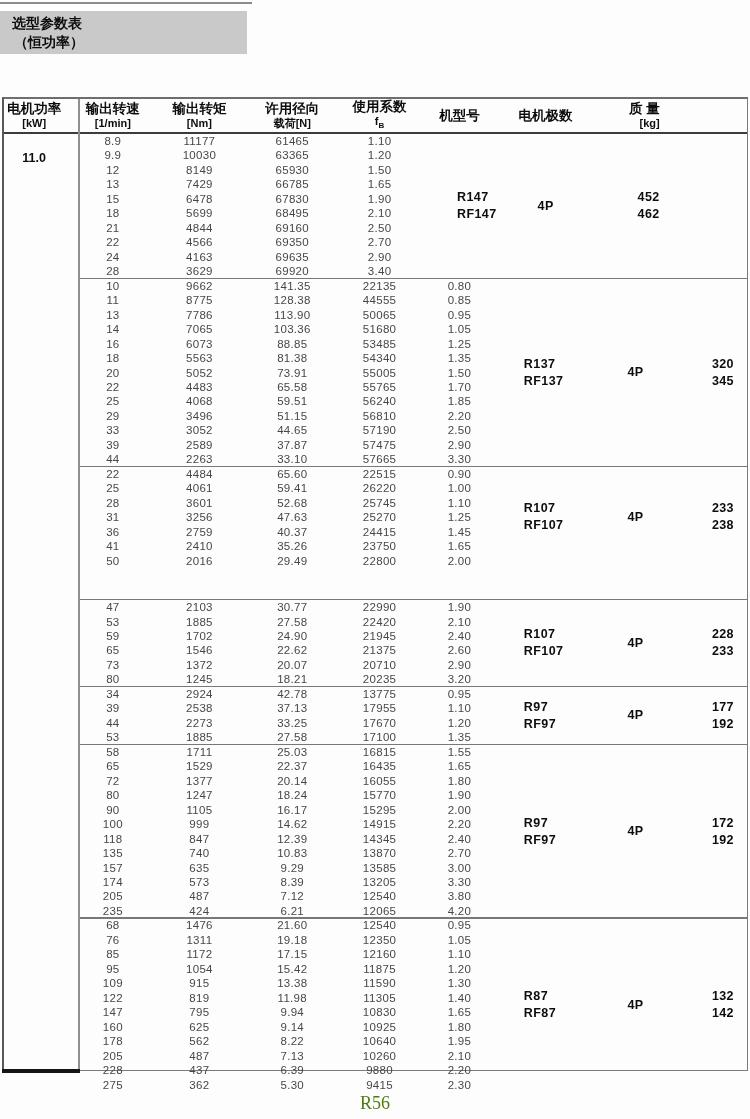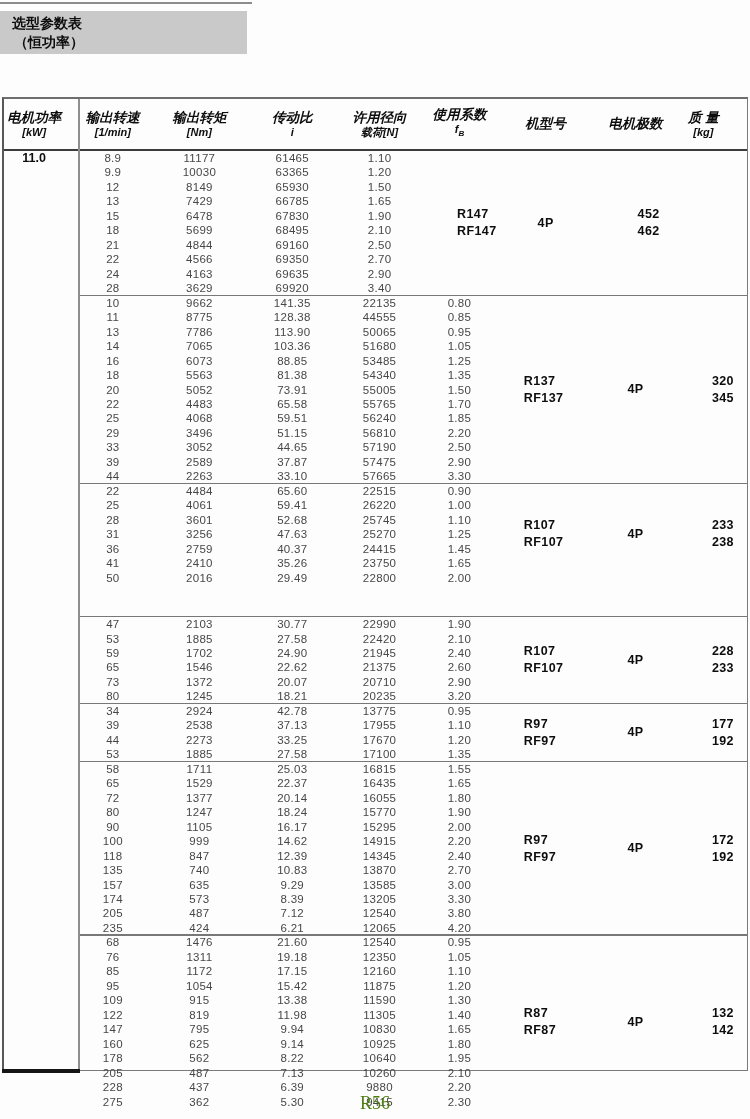"电机功率" .thead { font-style: italic -> none; height: 52px -> 35px }
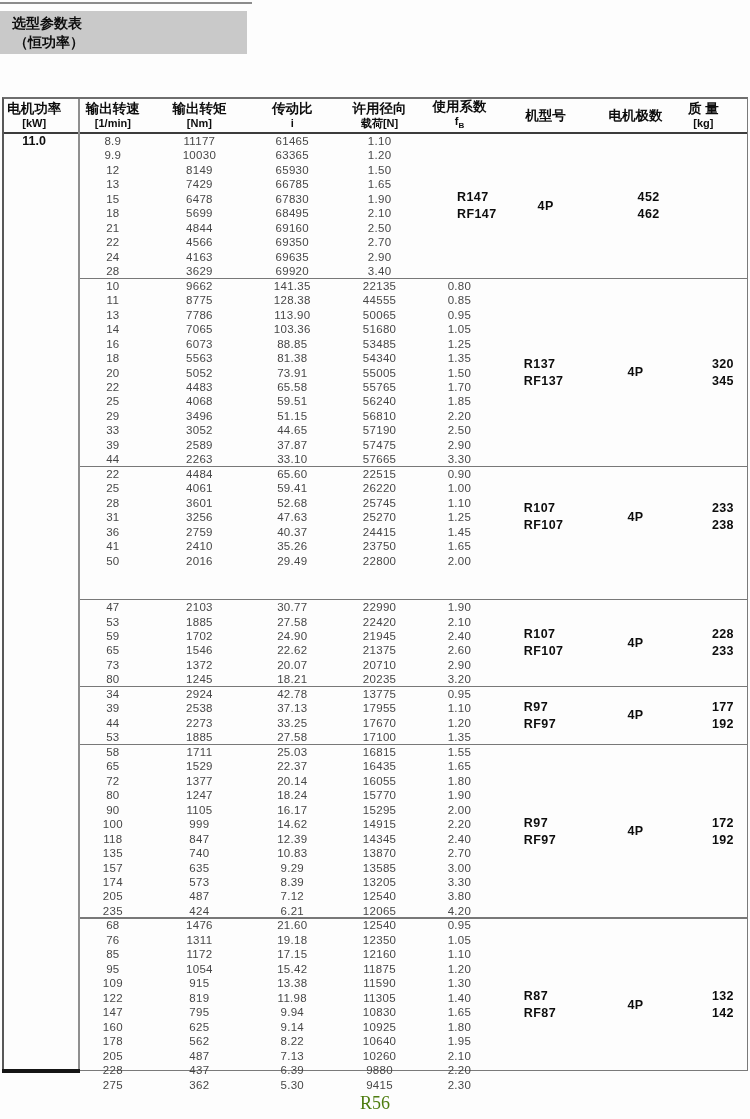"传动比" div.hcell { html: <div> <span>传动比</span> <span>i</span> </div> -> none }
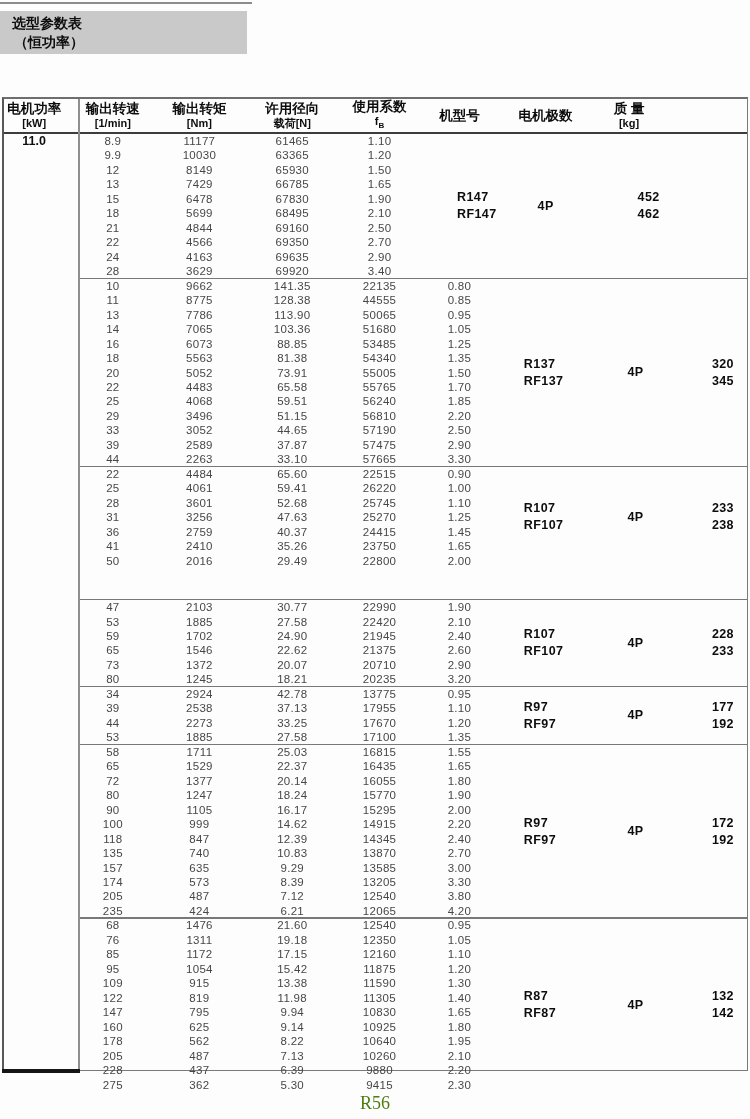"质 量" .hcell.c9 { align-items: center -> flex-end }
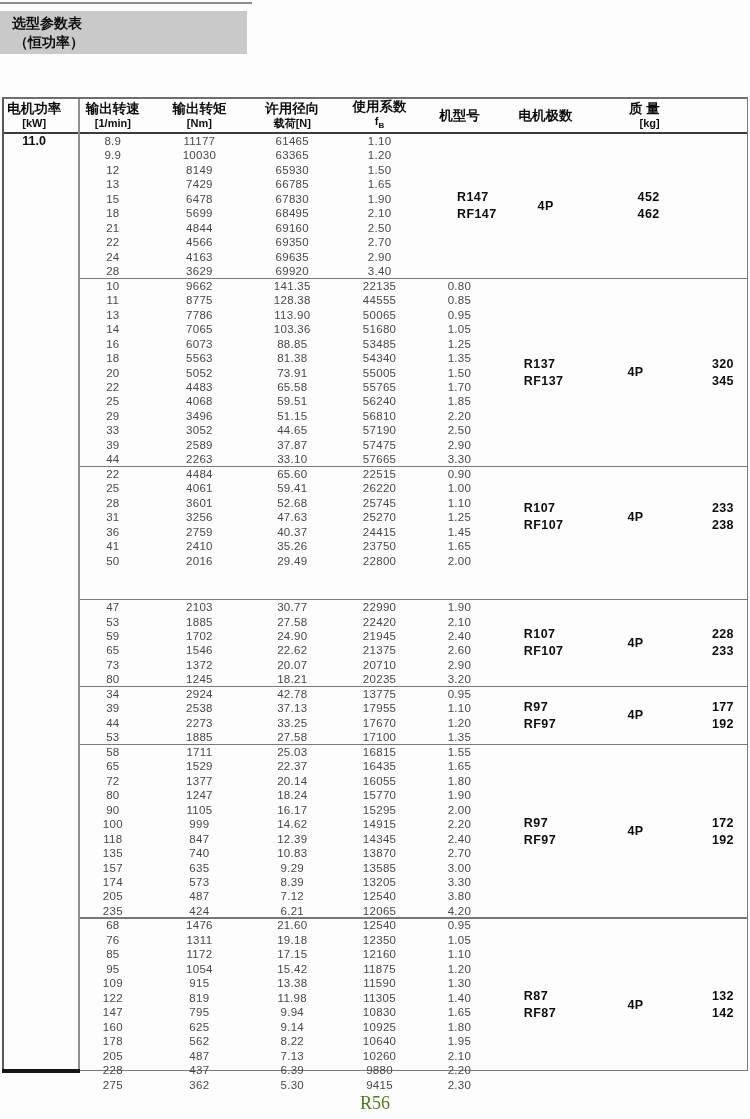"11.0" .power { padding-top: 0 -> 17px }
